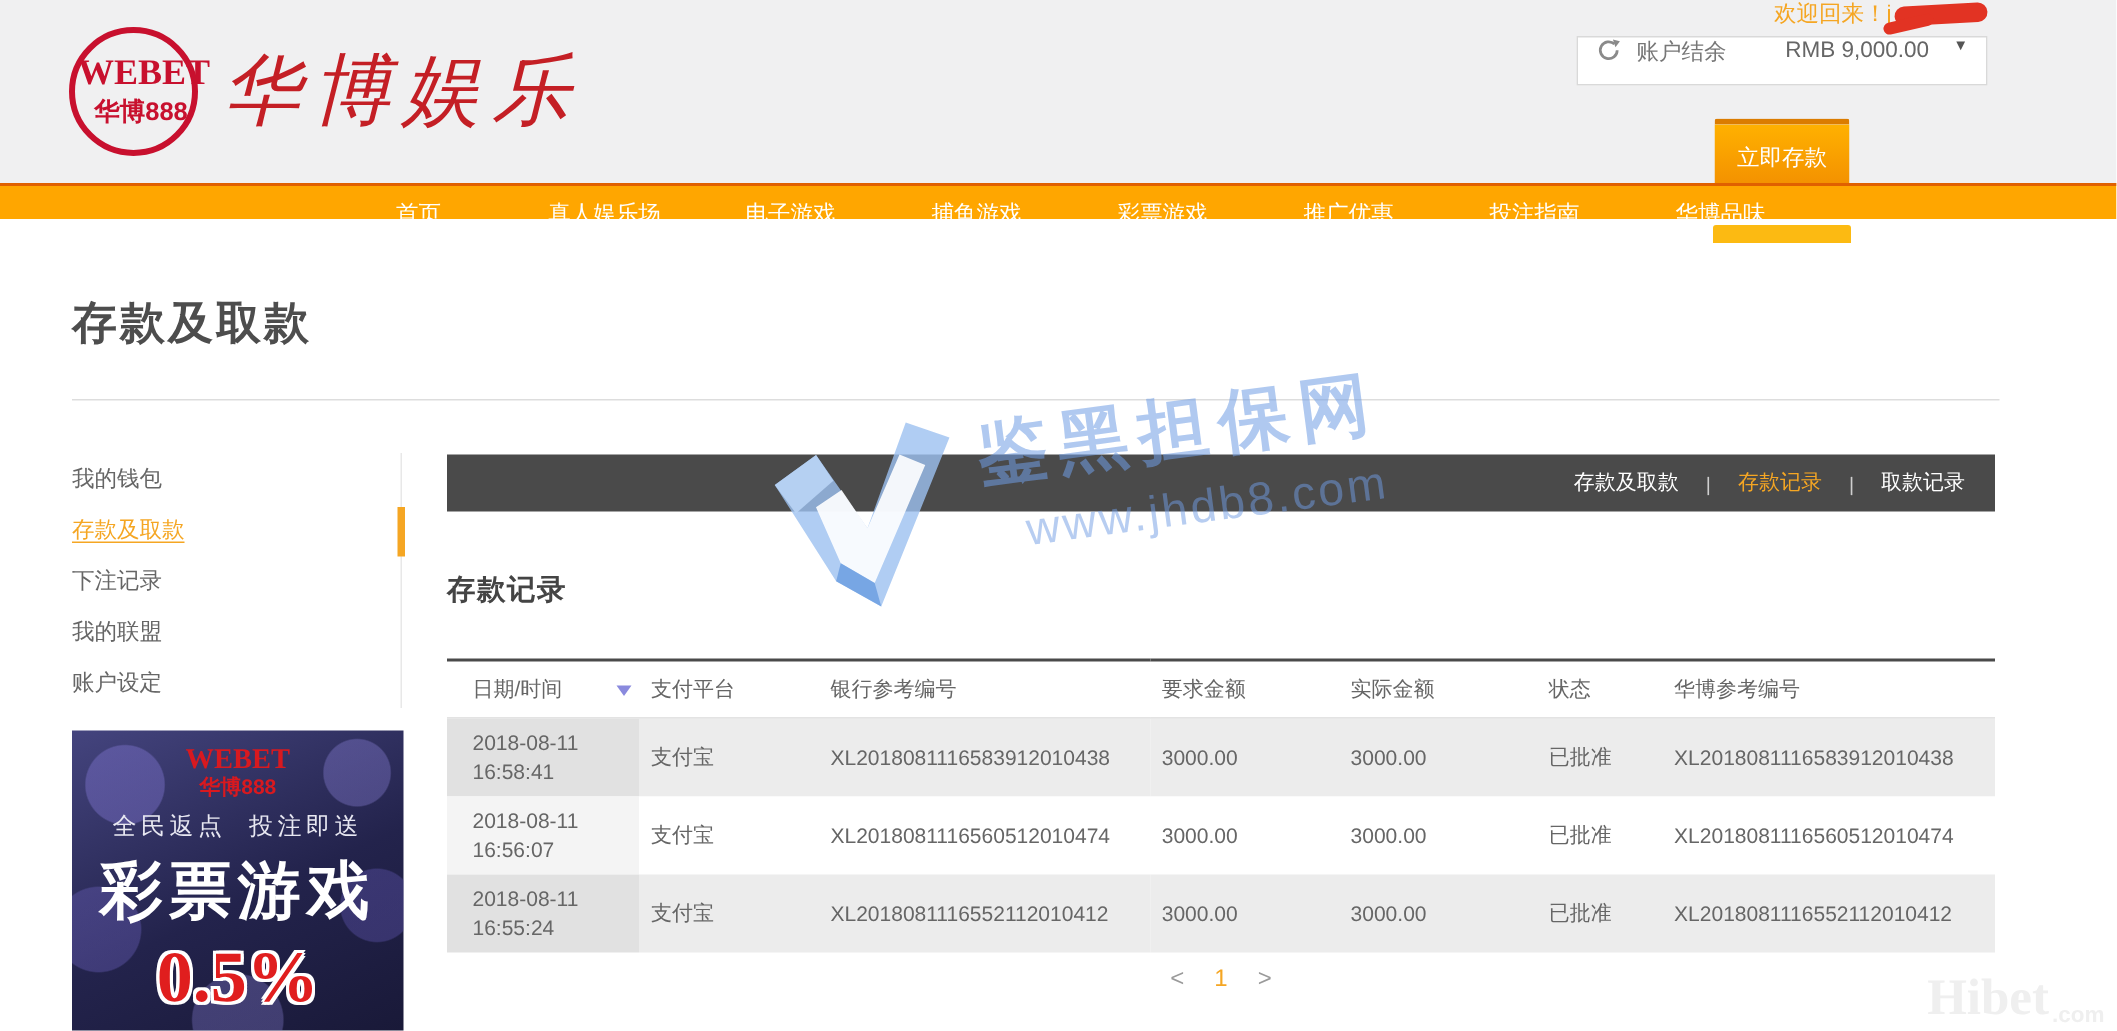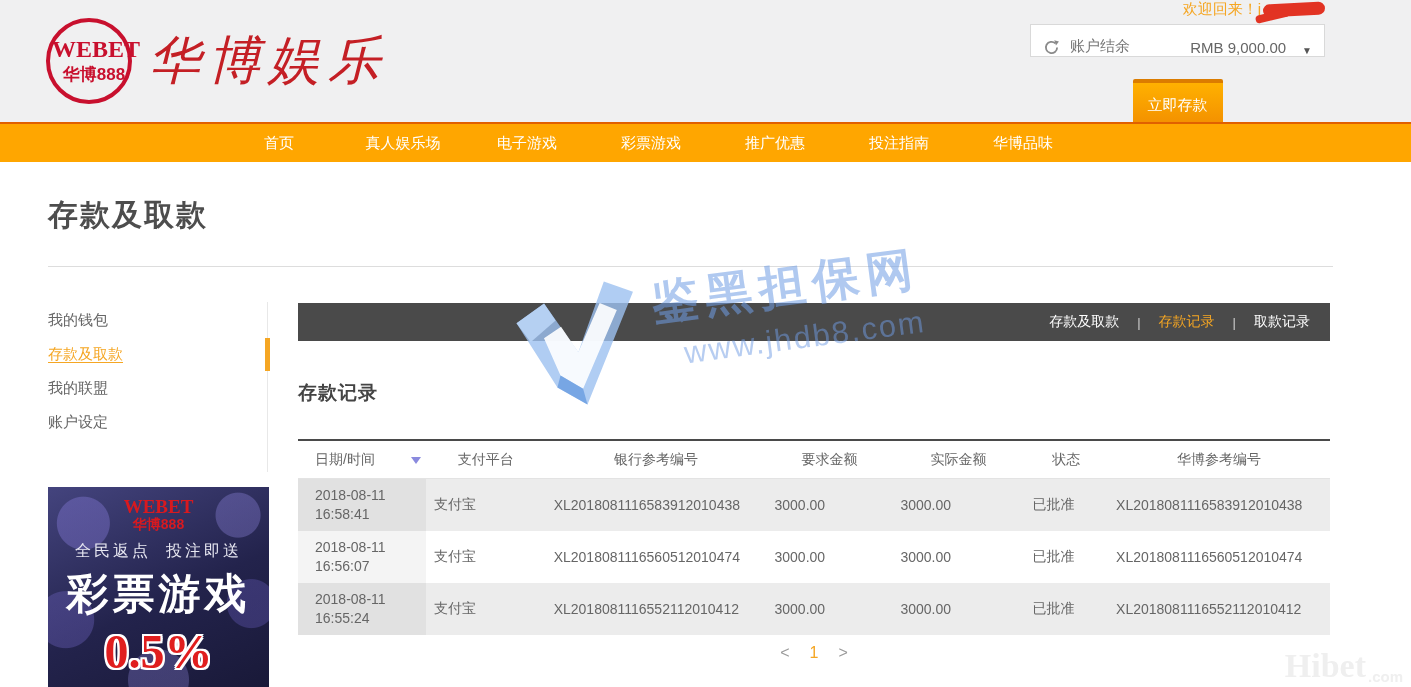"账户结余" .balance-box { align-items: flex-end -> flex-start; width: 295px -> 274px }
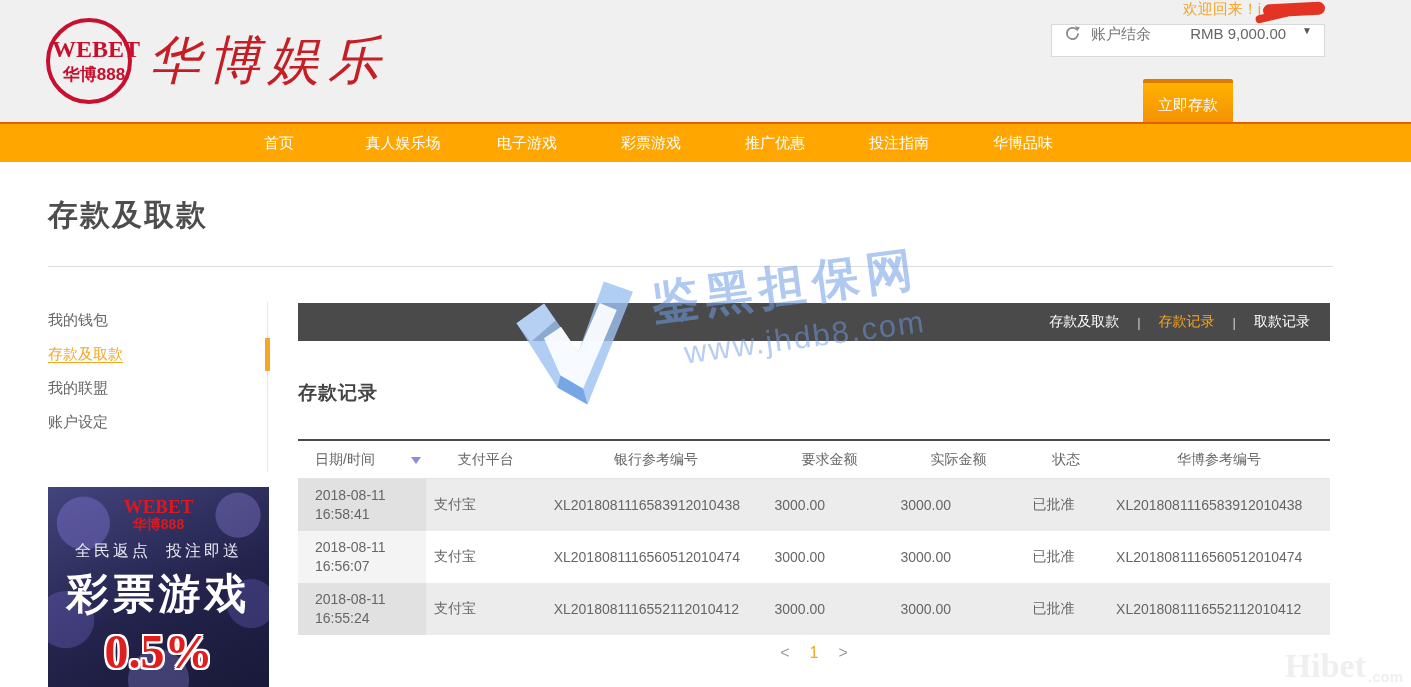"首页" .navbar { height: 40px -> 24px }
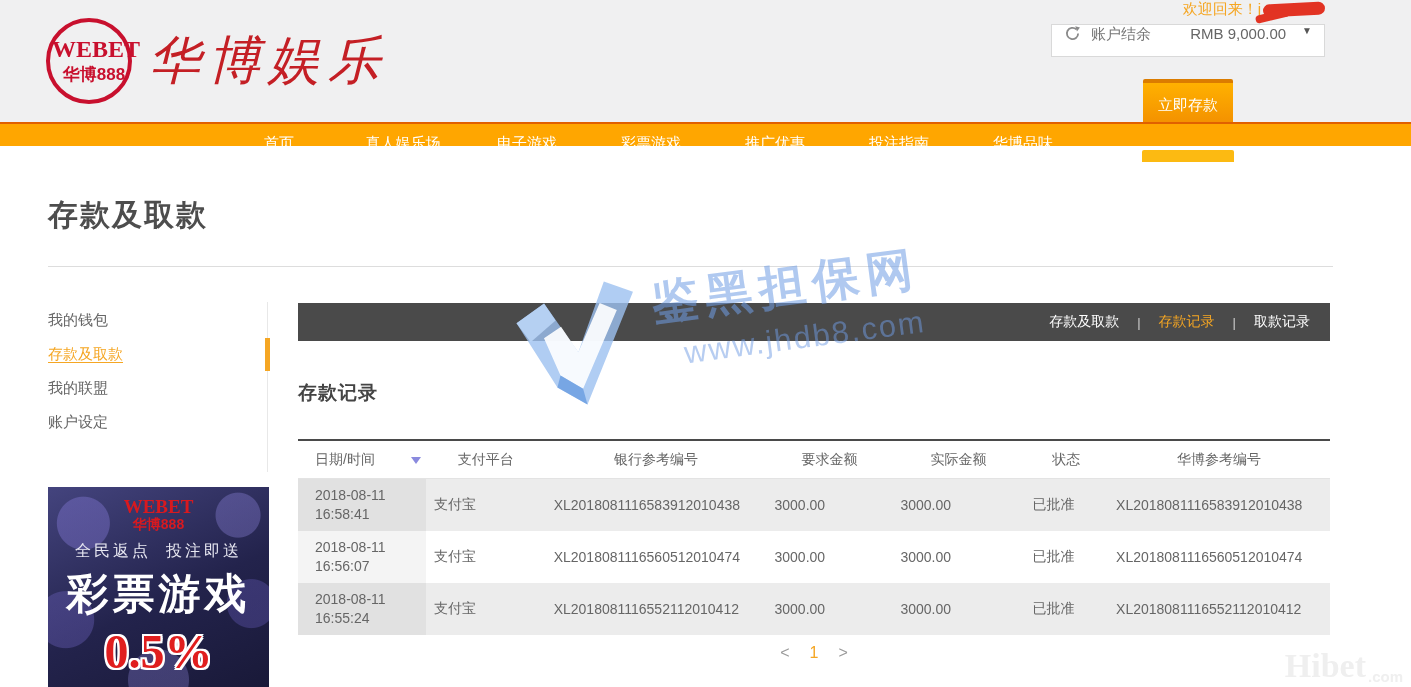"捕鱼游戏" div.nav-item { html: none -> <div>捕鱼游戏</div> }
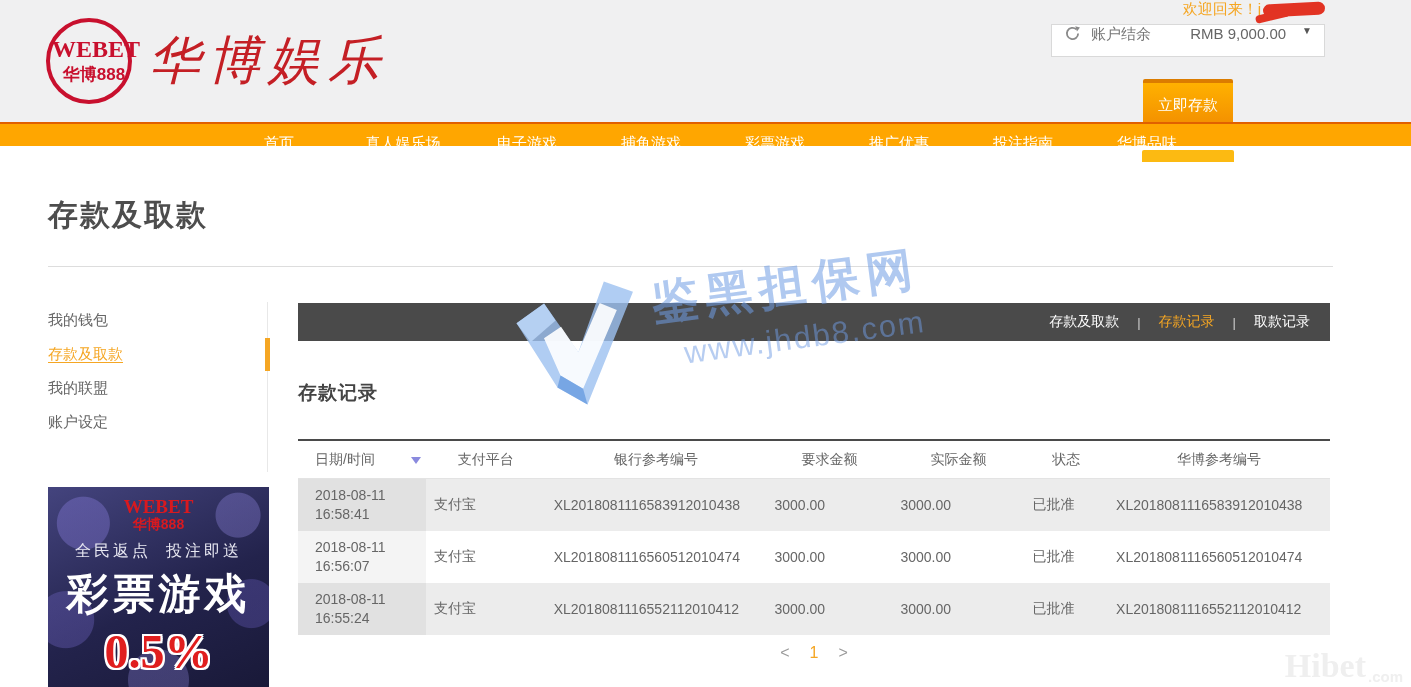"下注记录" div.side-item { html: none -> <div><a>下注记录</a></div> }
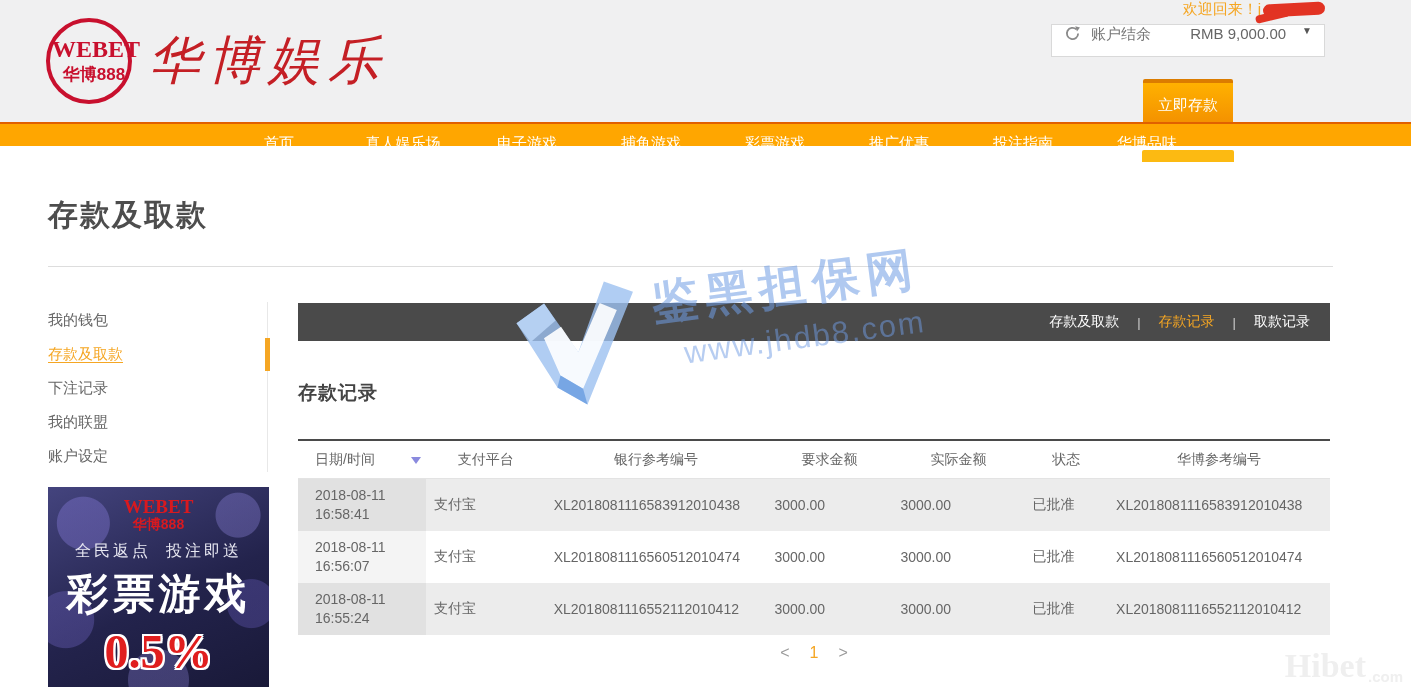"日期/时间" table.records th { text-align: center -> left }
